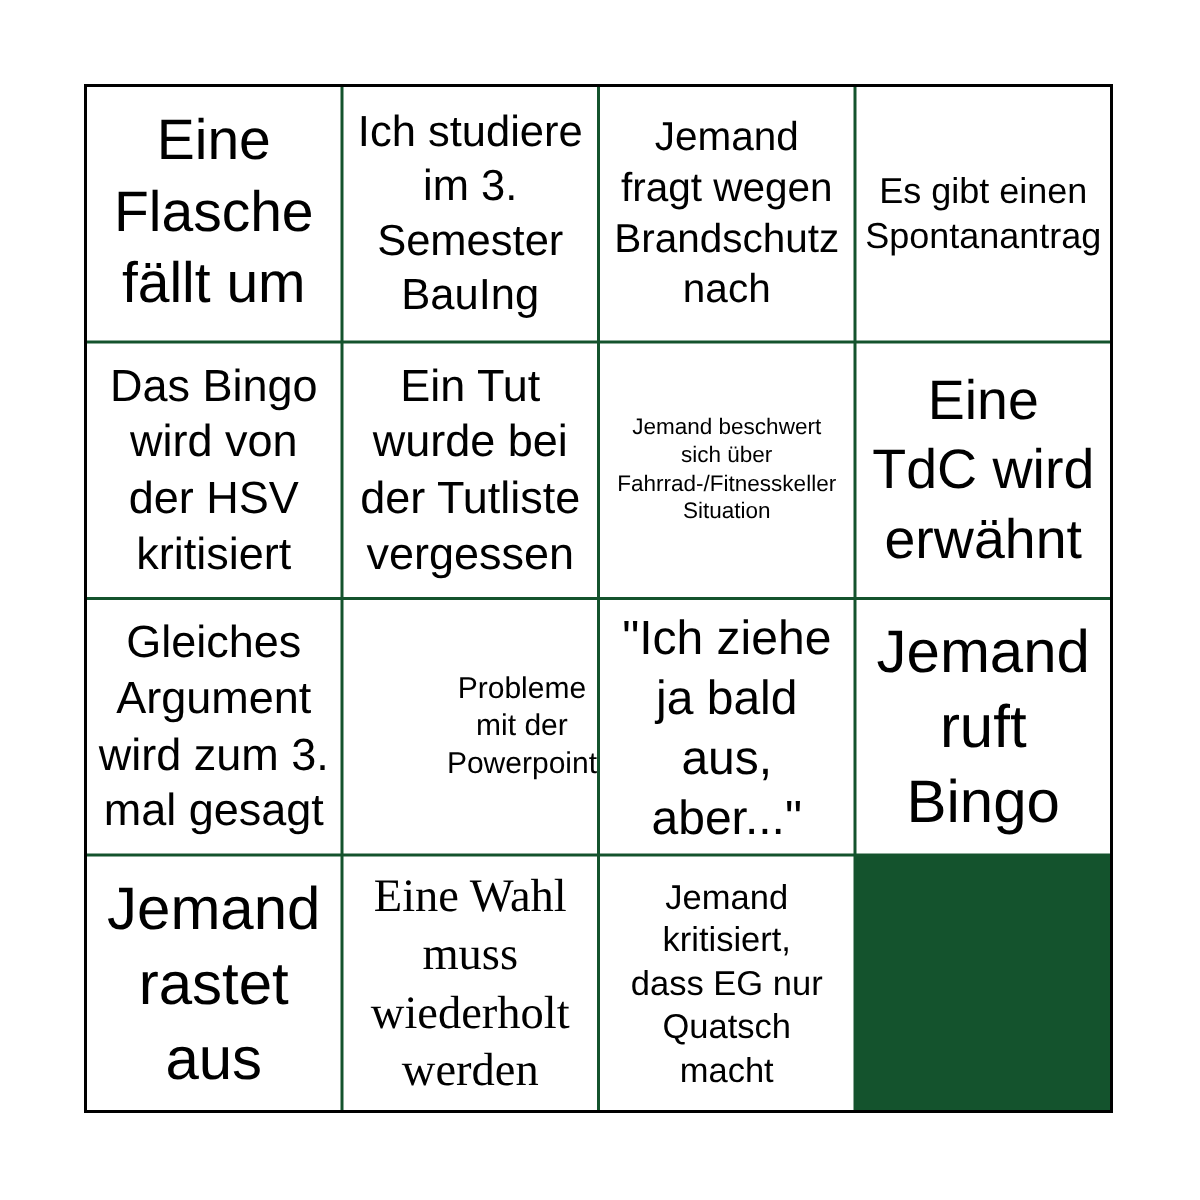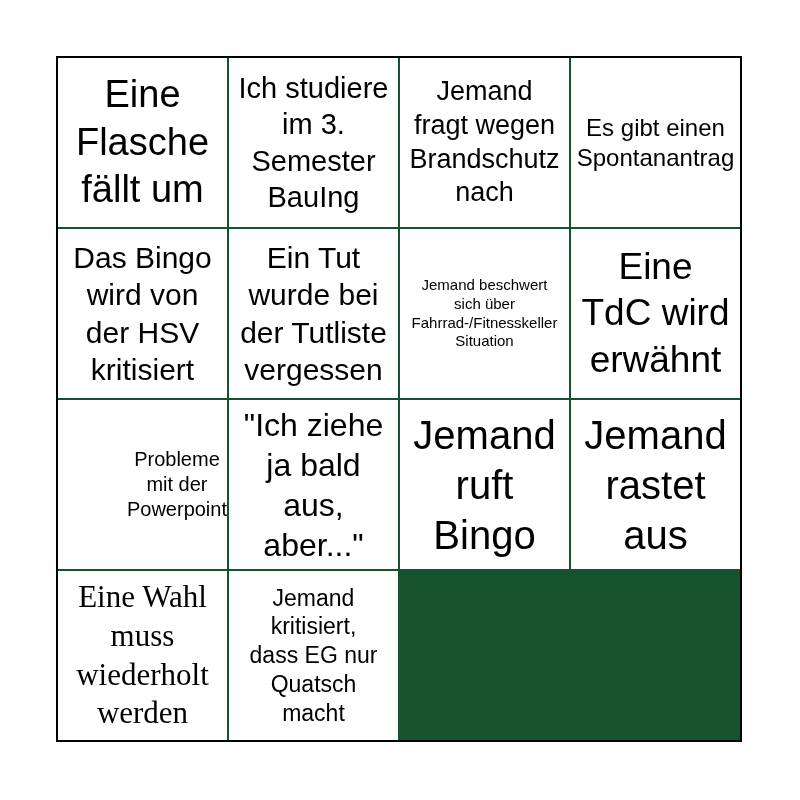"Gleiches" div.cell { html: none -> <div> <span>Gleiches Argument wird zum 3. mal gesagt</span> </div> }
